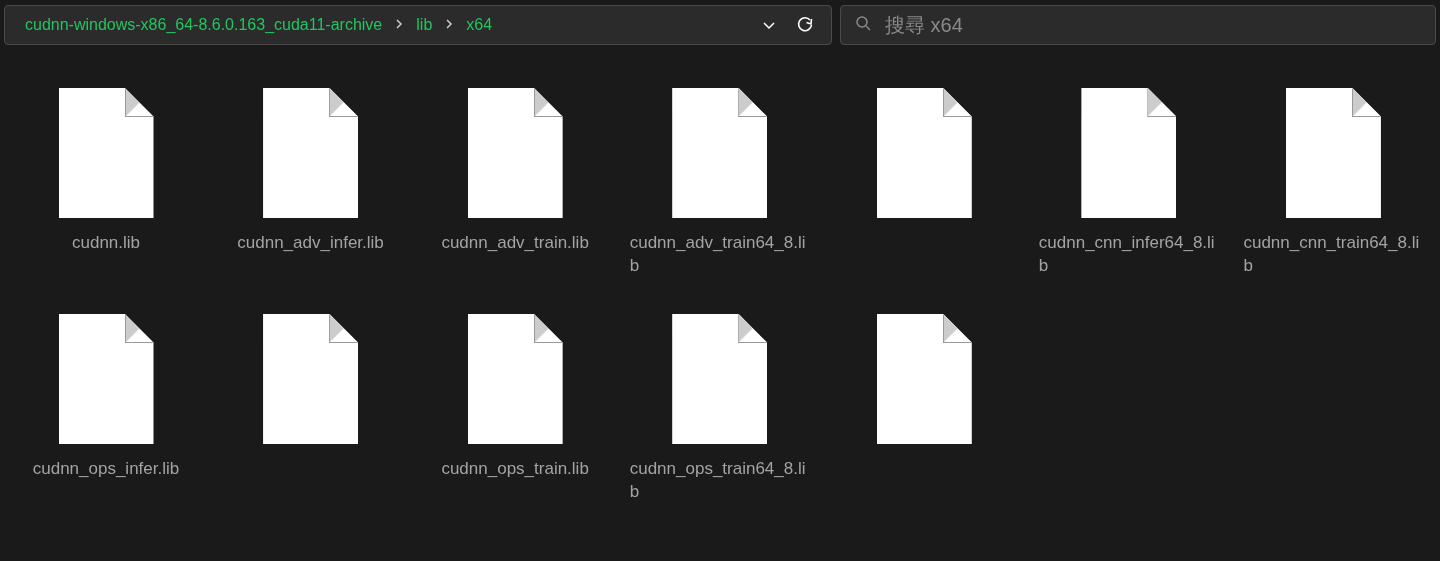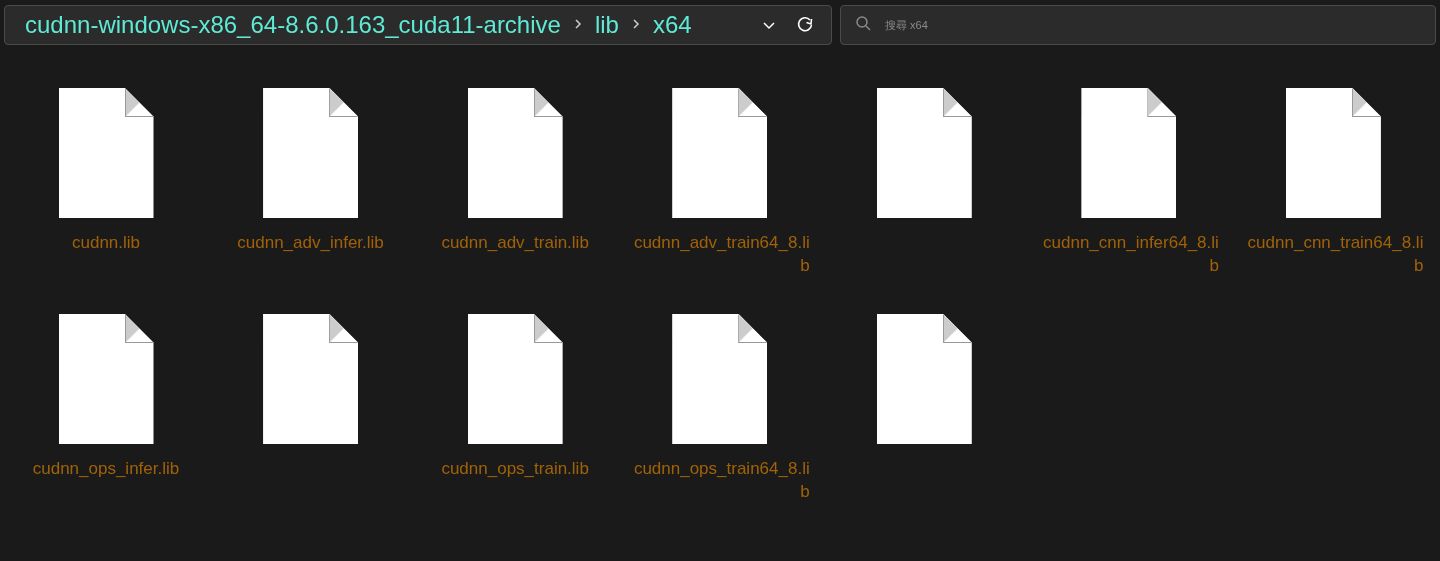"cudnn-windows-x86_64-8.6.0.163_cuda11-ar" .breadcrumb { color: #5eead4 -> #22c55e; font-size: 24px -> 16px }
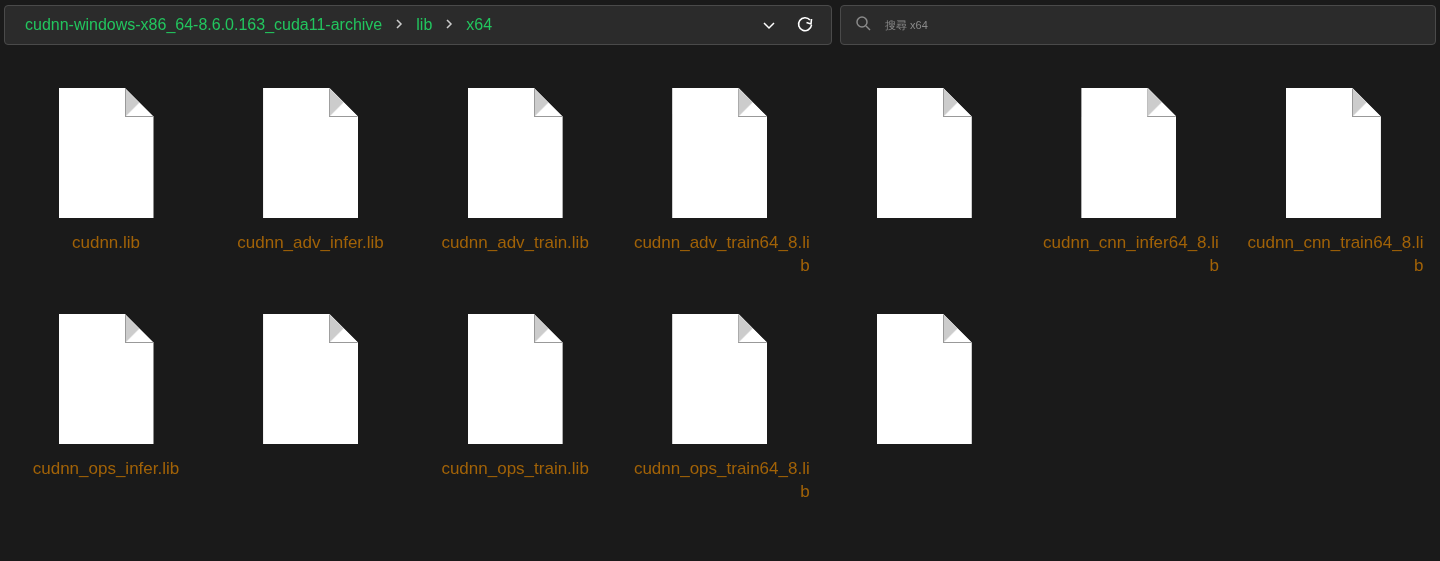"搜尋 x64" .search-input { font-size: 11px -> 20px }
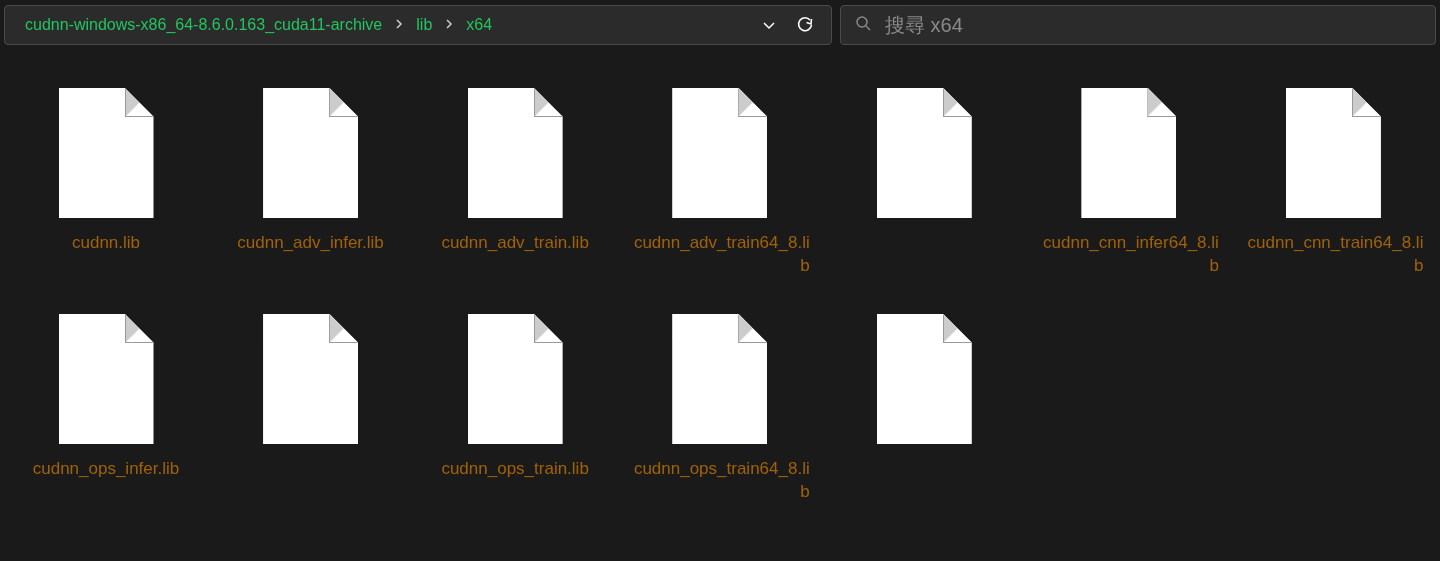"cudnn.lib" .file-label { color: #a16207 -> #a3a3a3; text-align: right -> left }
